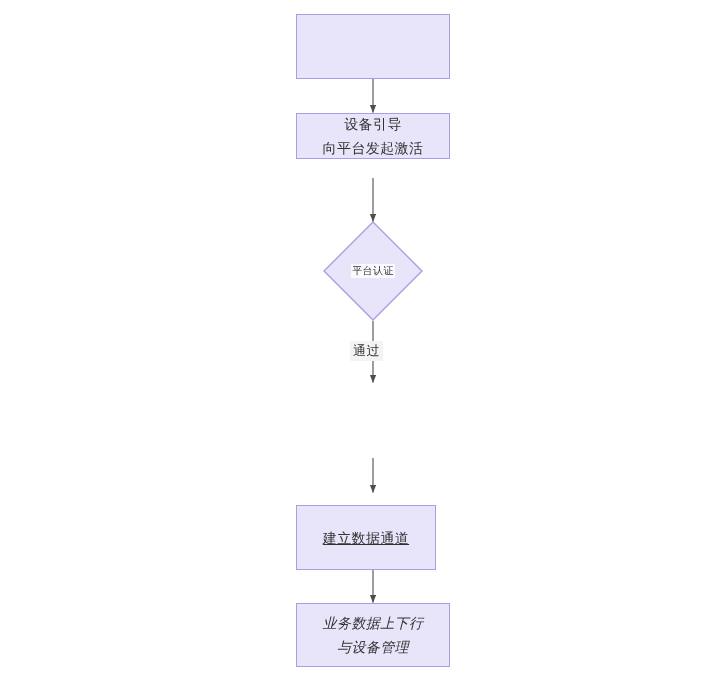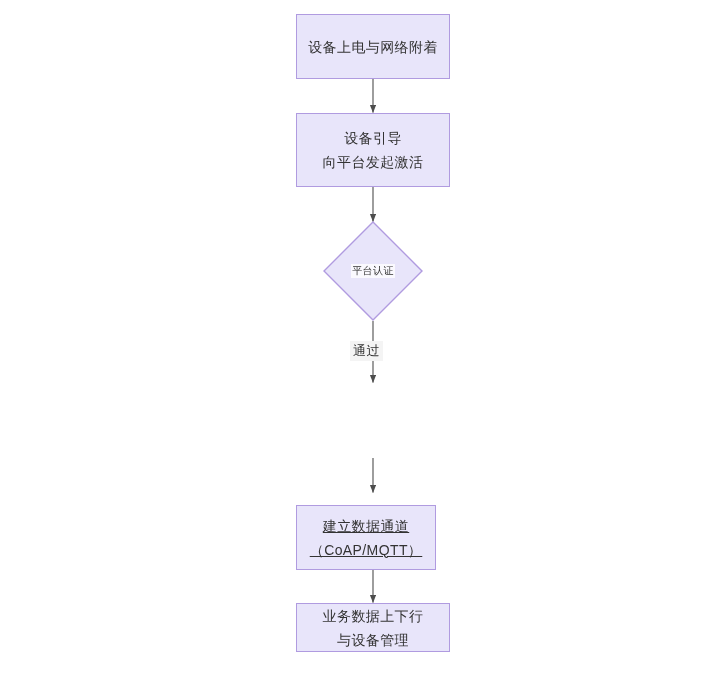"设备上电与网络附着" span.line { html: <span>设备上电与网络附着</span> -> none }
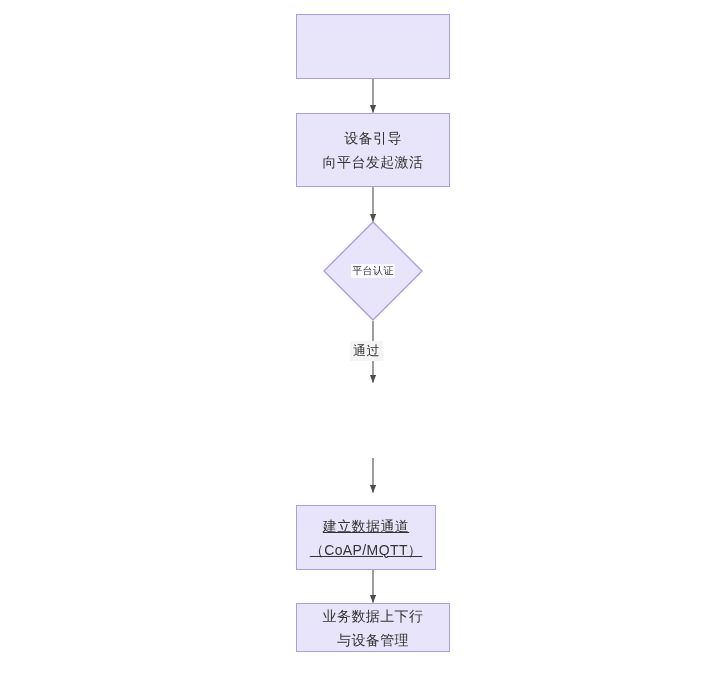"设备引导" div.node { height: 74px -> 46px }
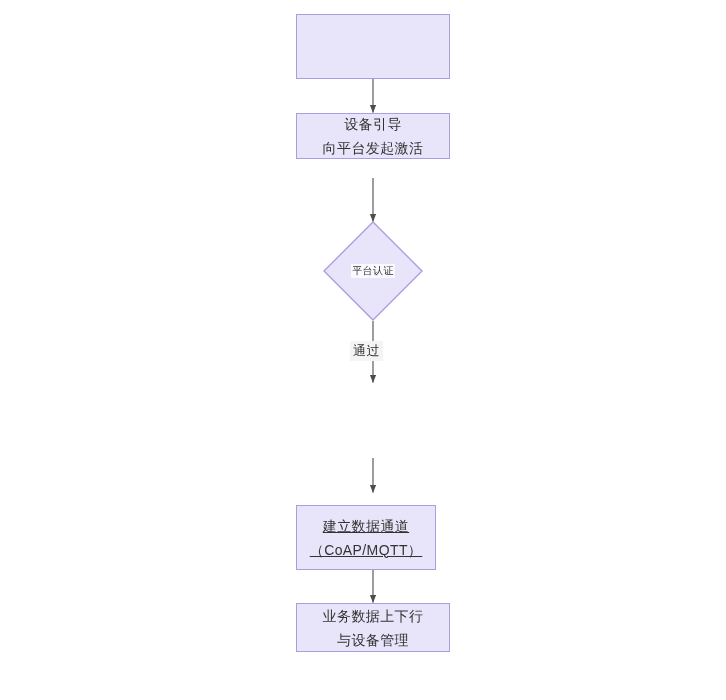"（CoAP/MQTT）" span.line { html: <span>（CoAP/MQTT）</span> -> none }
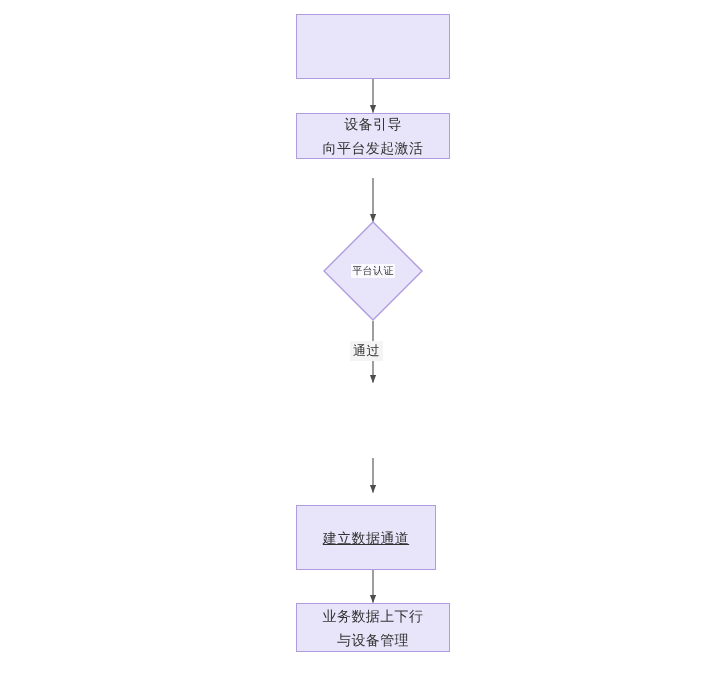"业务数据上下行" div.node { font-style: none -> italic; height: 49px -> 64px }
